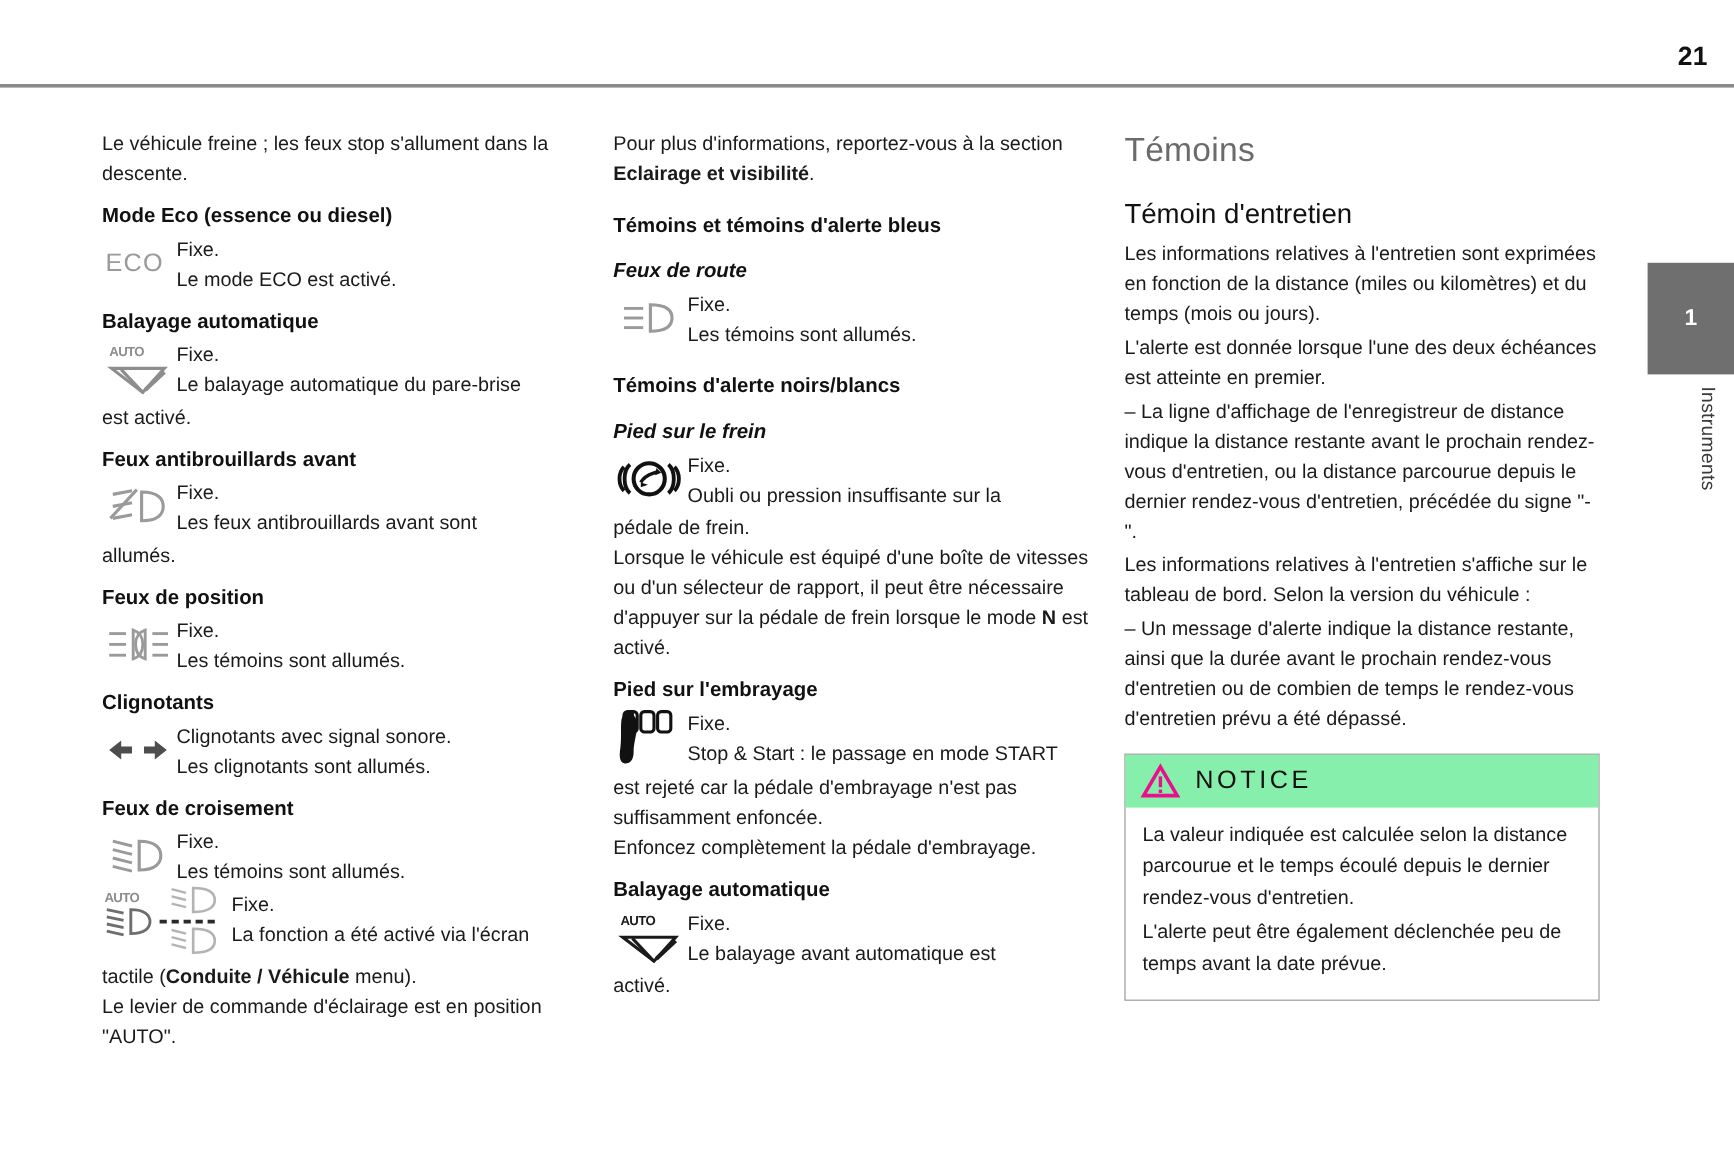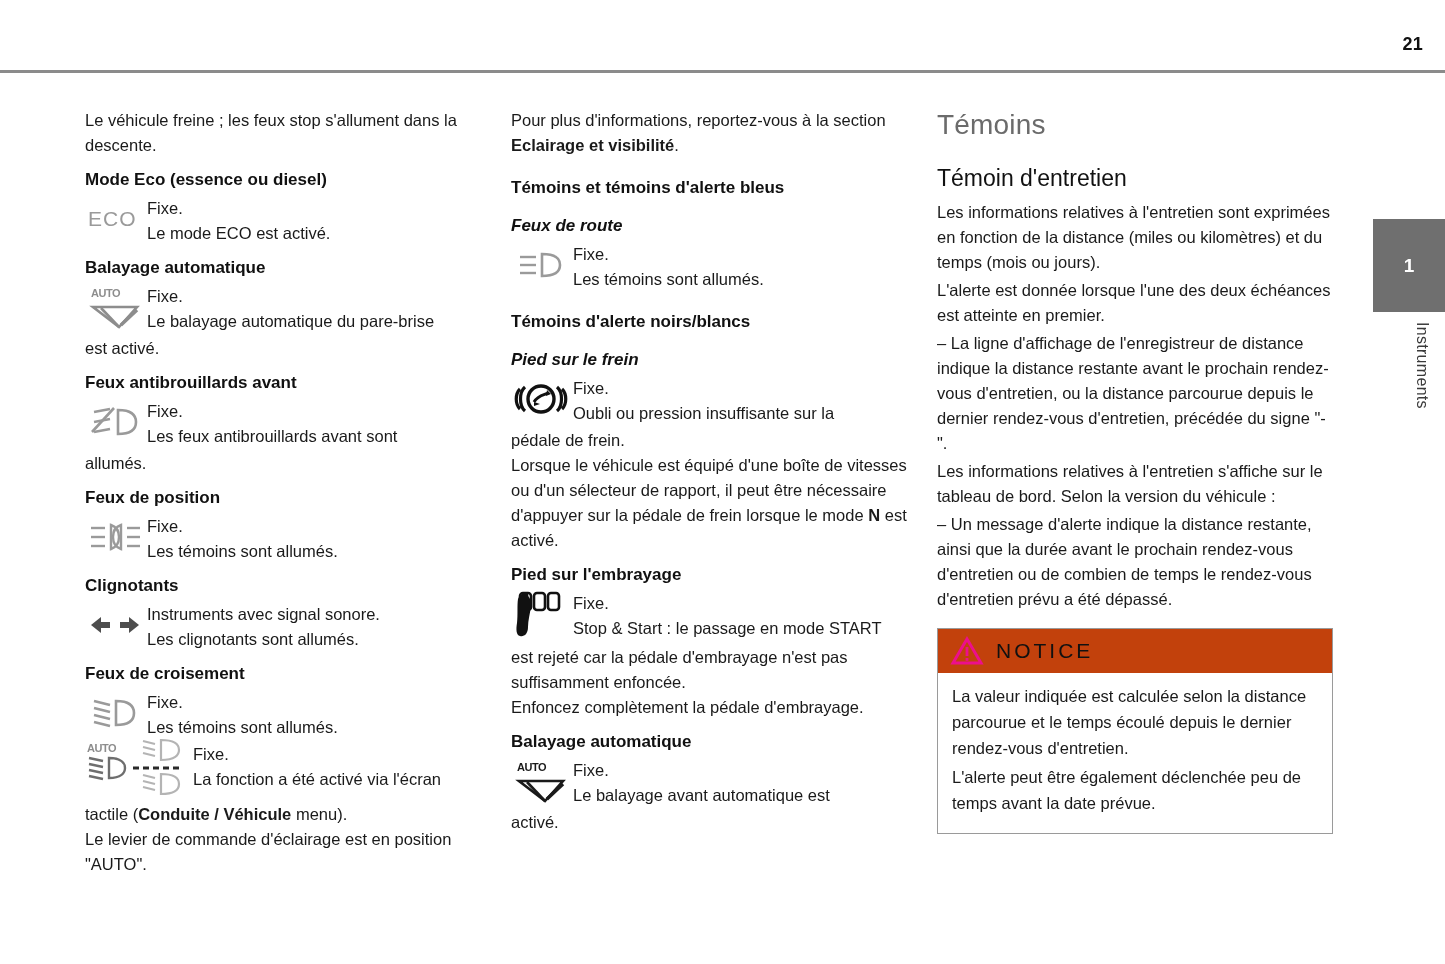"21" #page-number { font-size: 18px -> 22px }
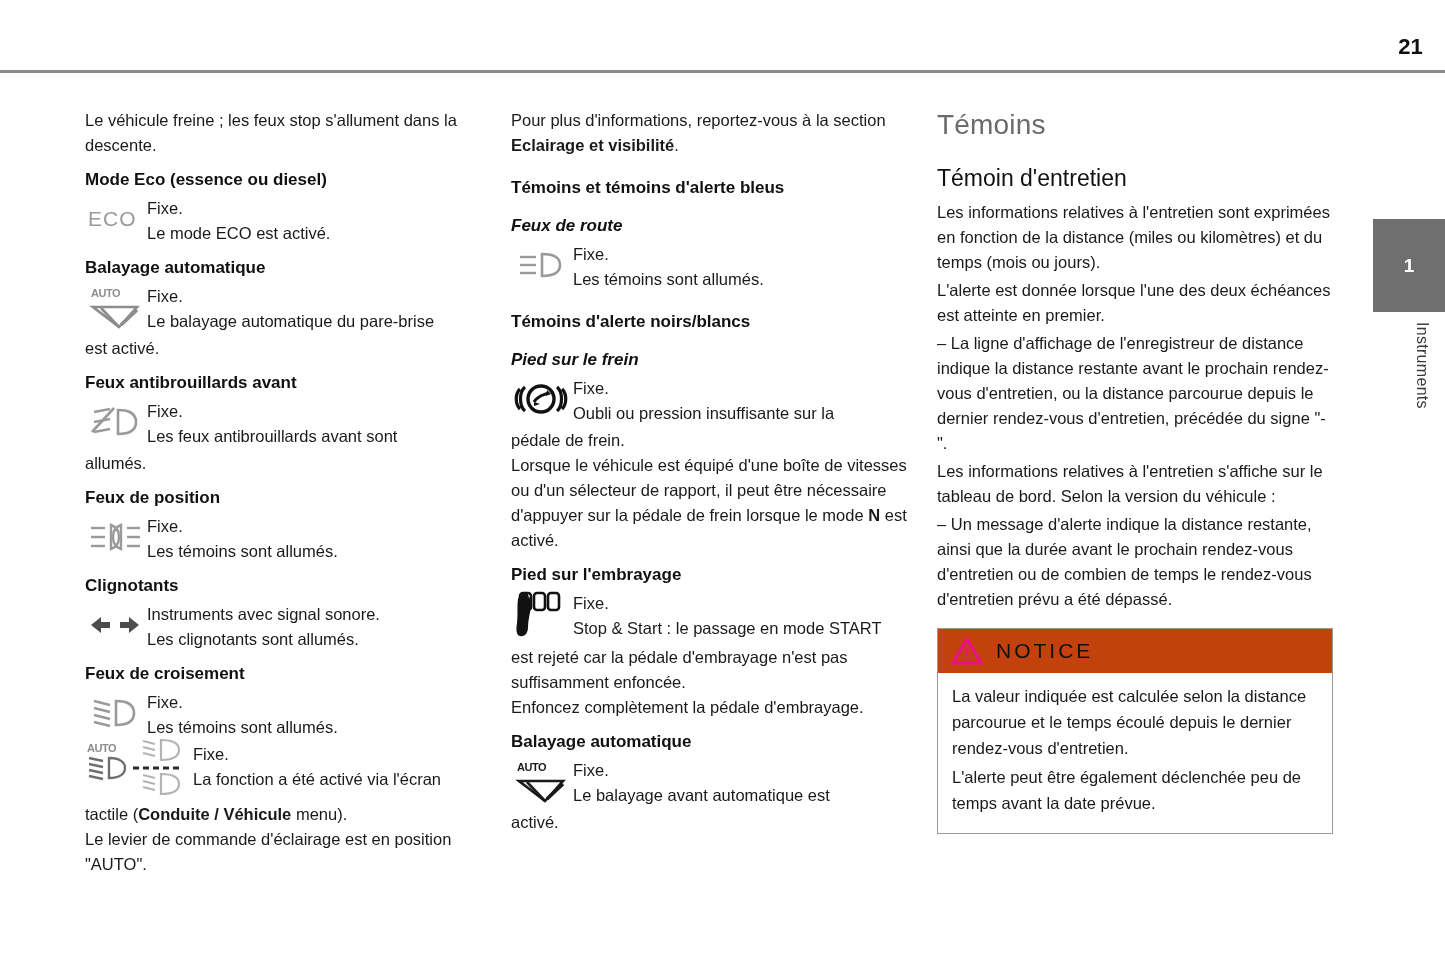"Instruments avec signal sonore." div.tt-line { text: Instruments -> Clignotants }
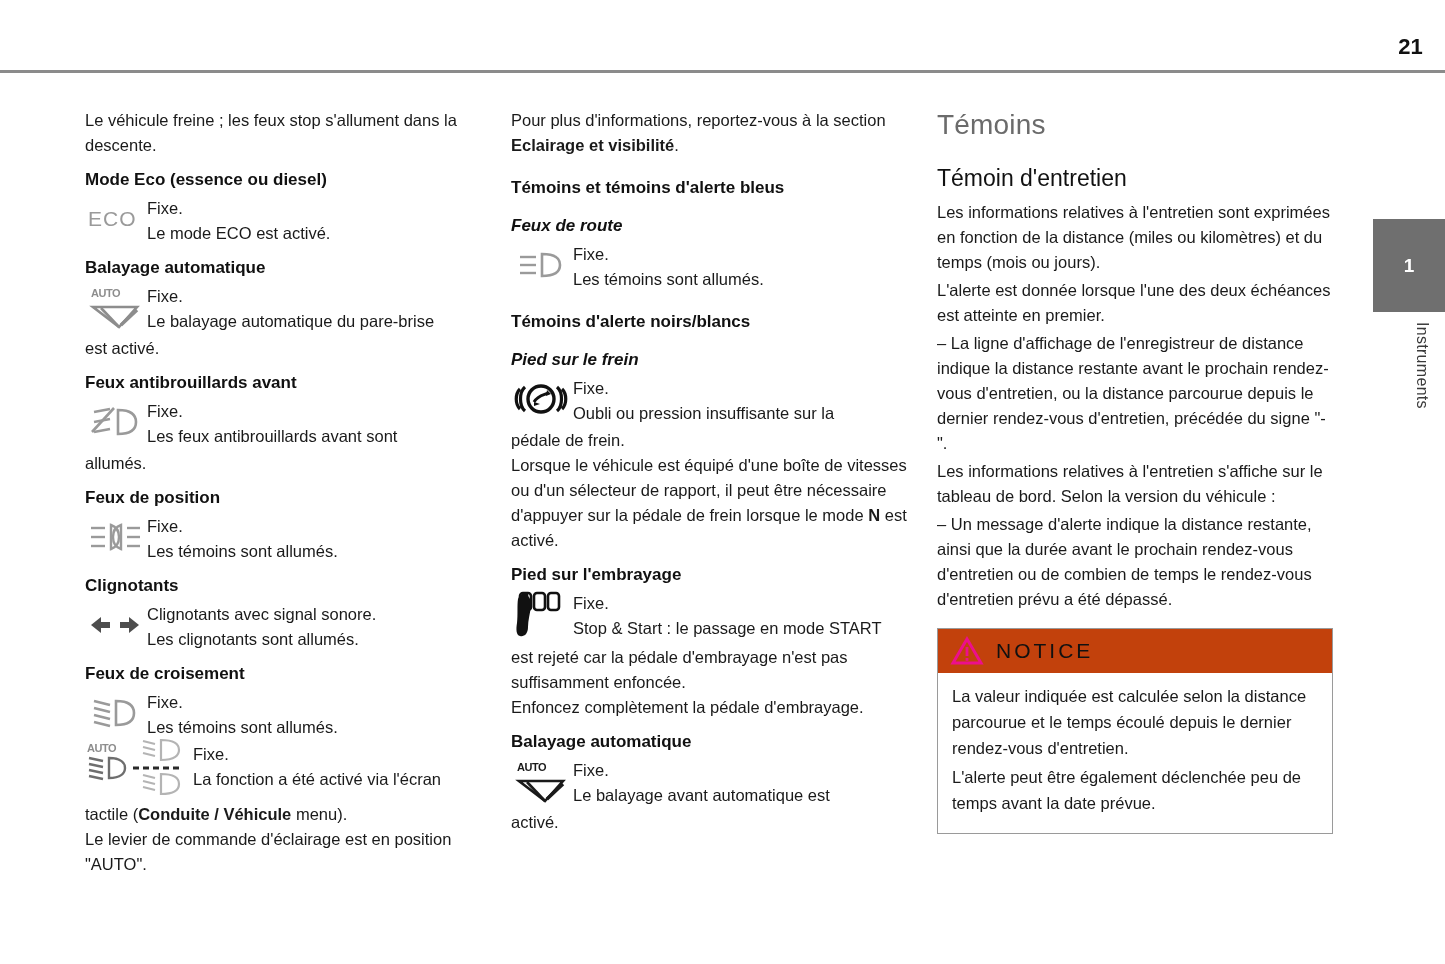"NOTICE" #notice-header { background: #c2410c -> #86efac }
